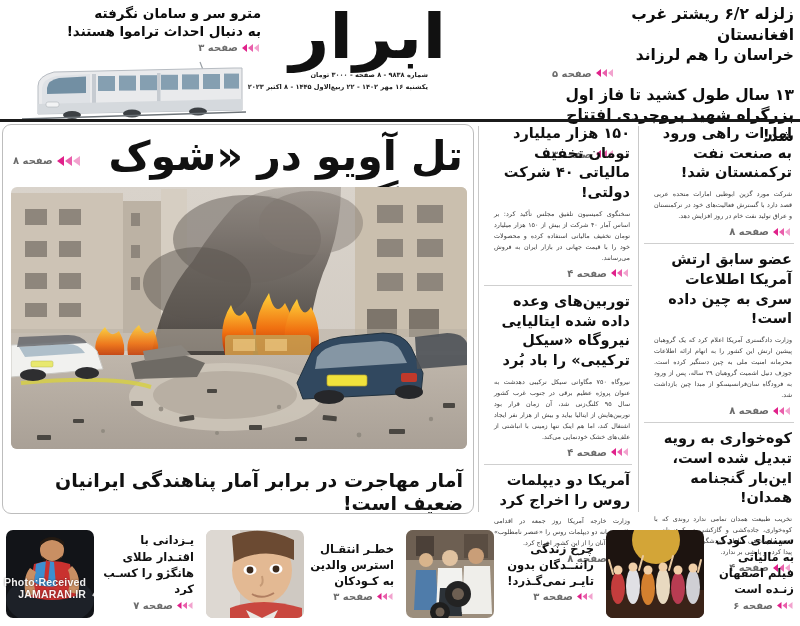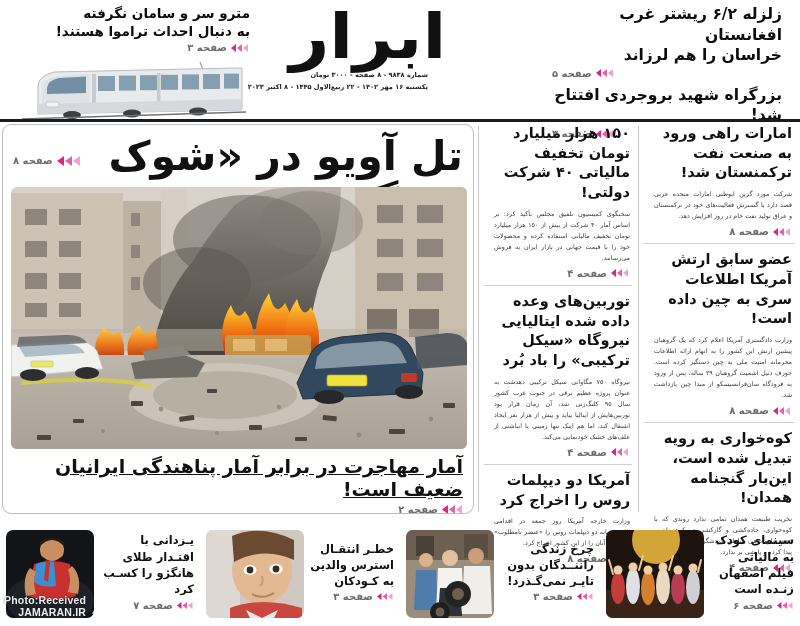"مترو سر و سامان نگرفته" .mast-right { left: 0 -> 11px }
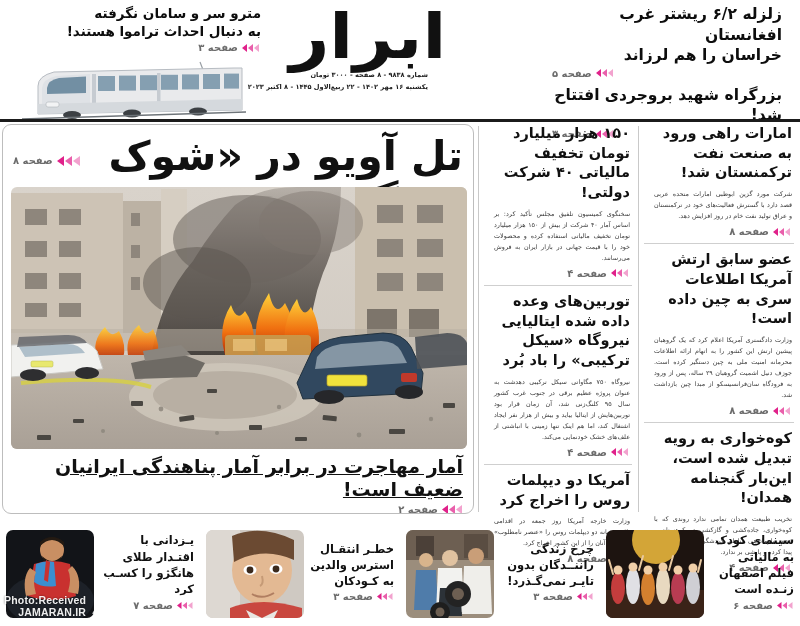"زلزله ۶/۲ ریشتر غرب افغانستان" .mast-left { padding-right: 18px -> 6px }
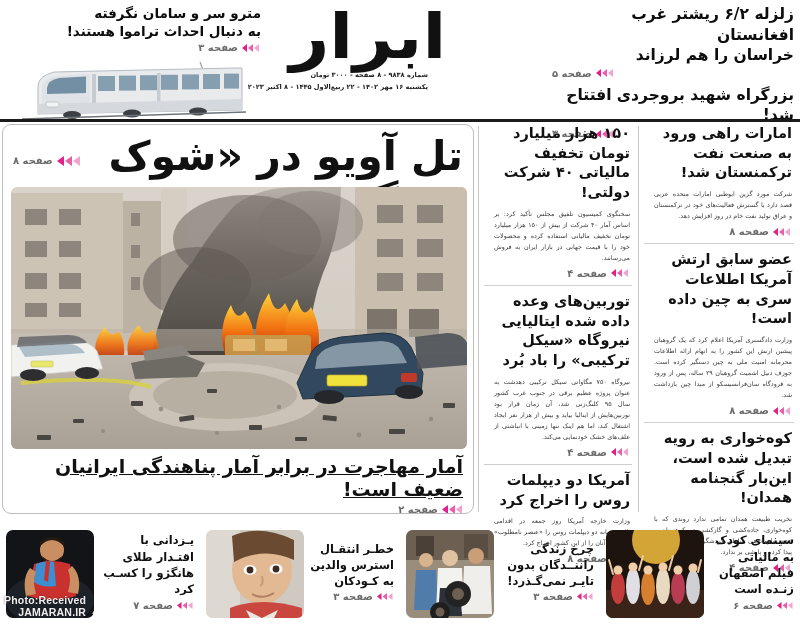"۱۳ سال طول کشید تا" div.mast-hl { html: none -> <div>۱۳ سال طول کشید تا فاز اول</div> }
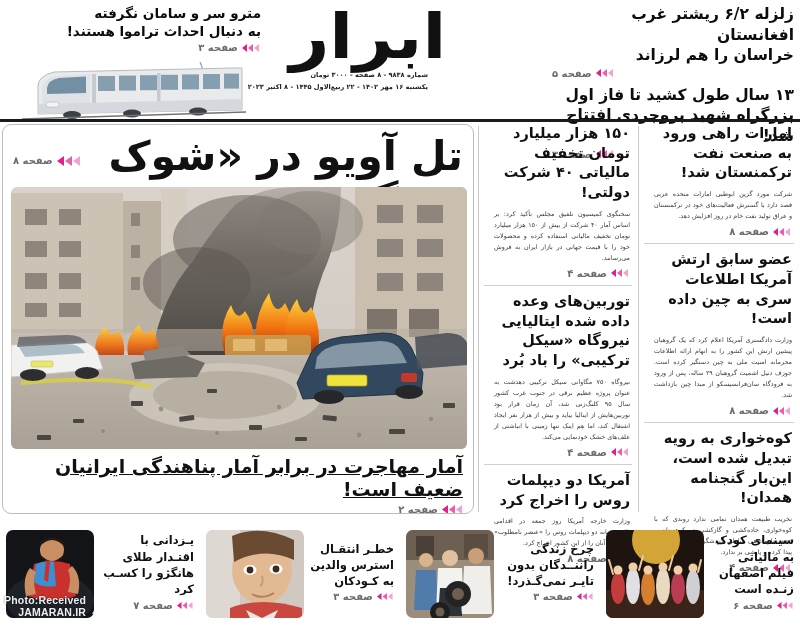"آمار مهاجرت در برابر آمار" .lead-kicker { text-decoration: underline -> none; top: 330px -> 344px }
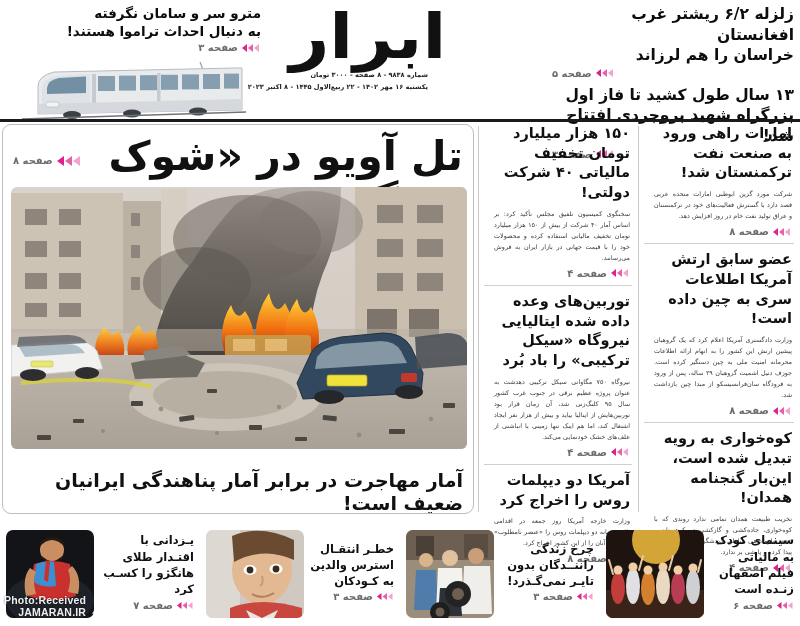"Photo:Received" .wm { bottom: 6px -> 24px }
